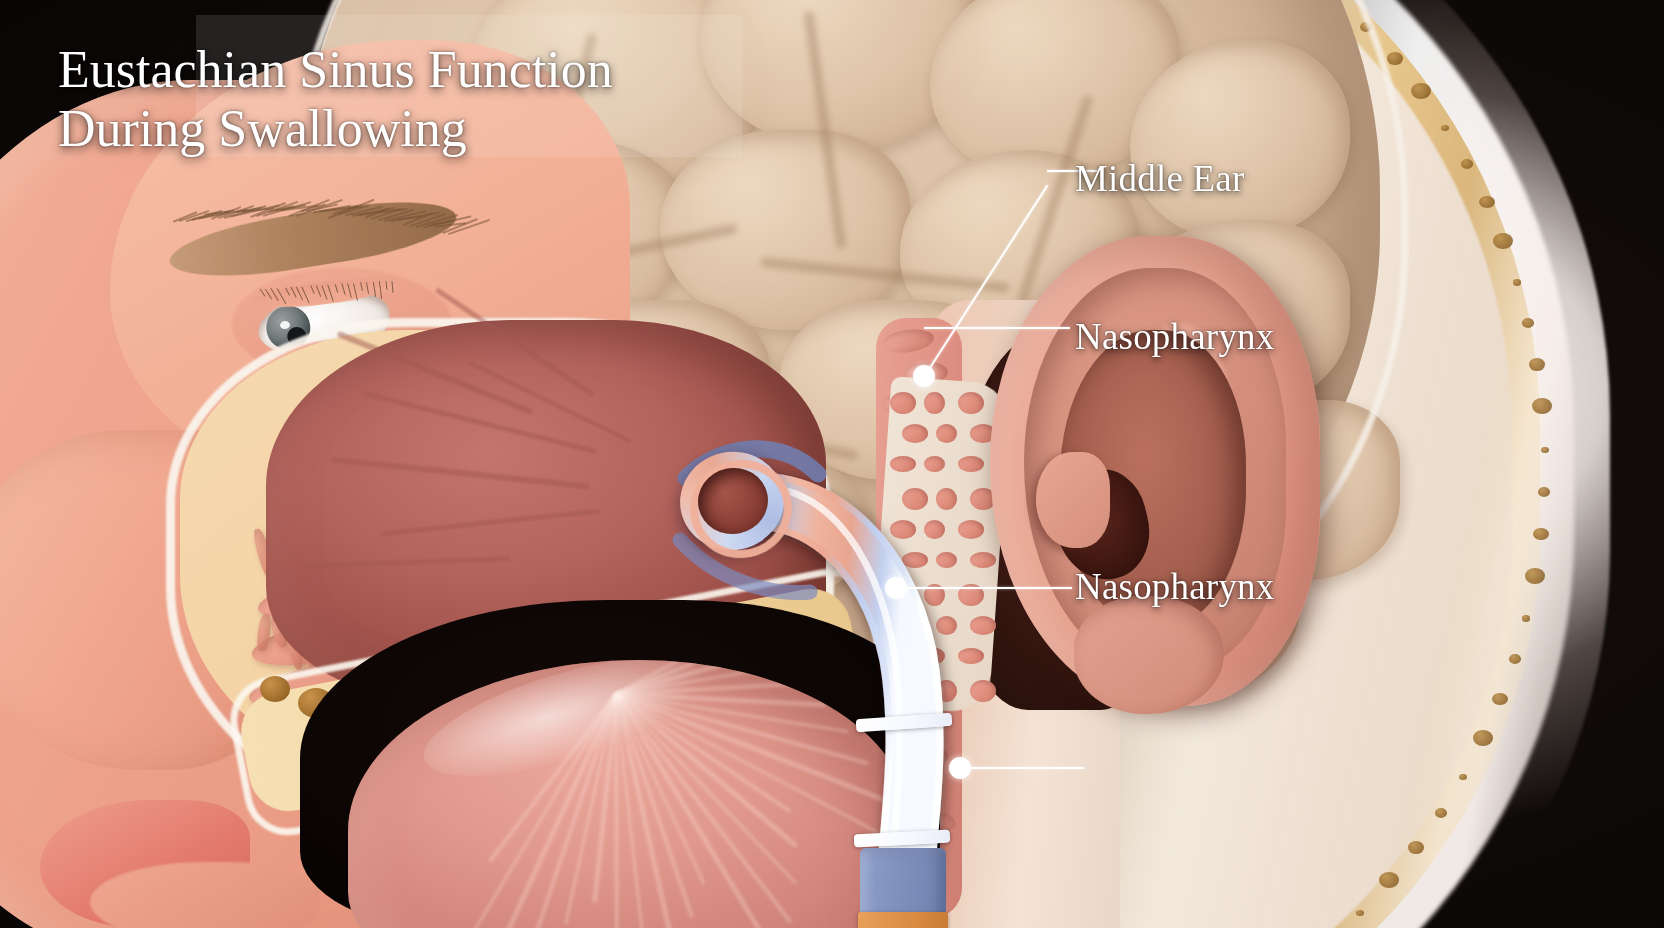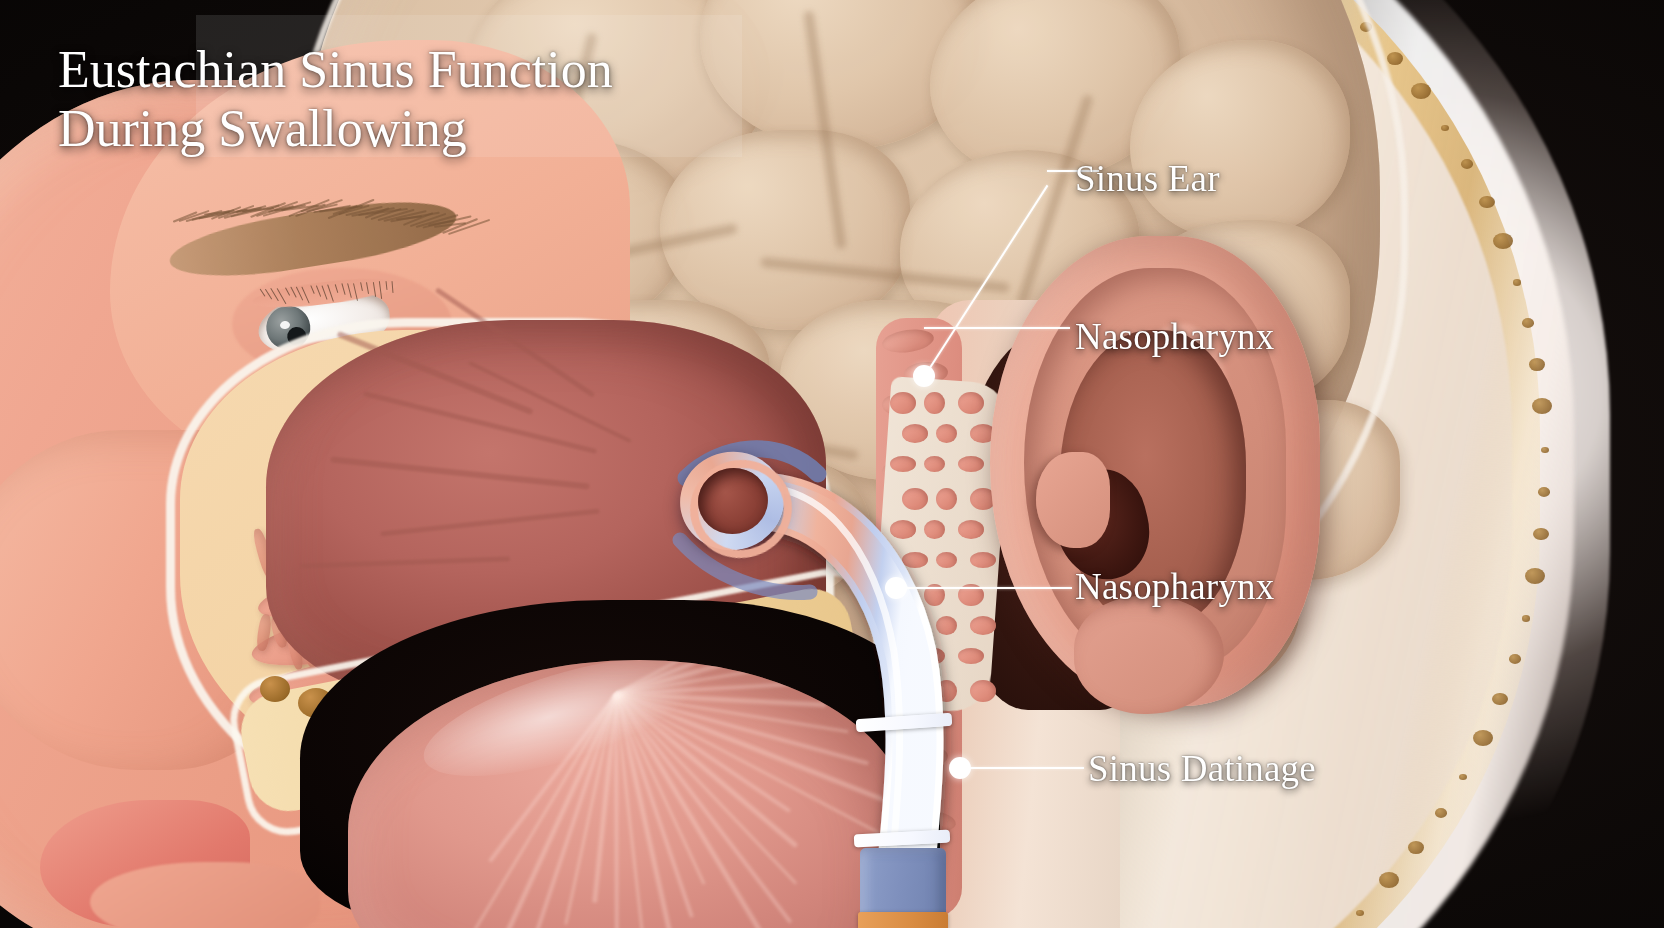"Sinus Ear" div.label { text: Sinus -> Middle }
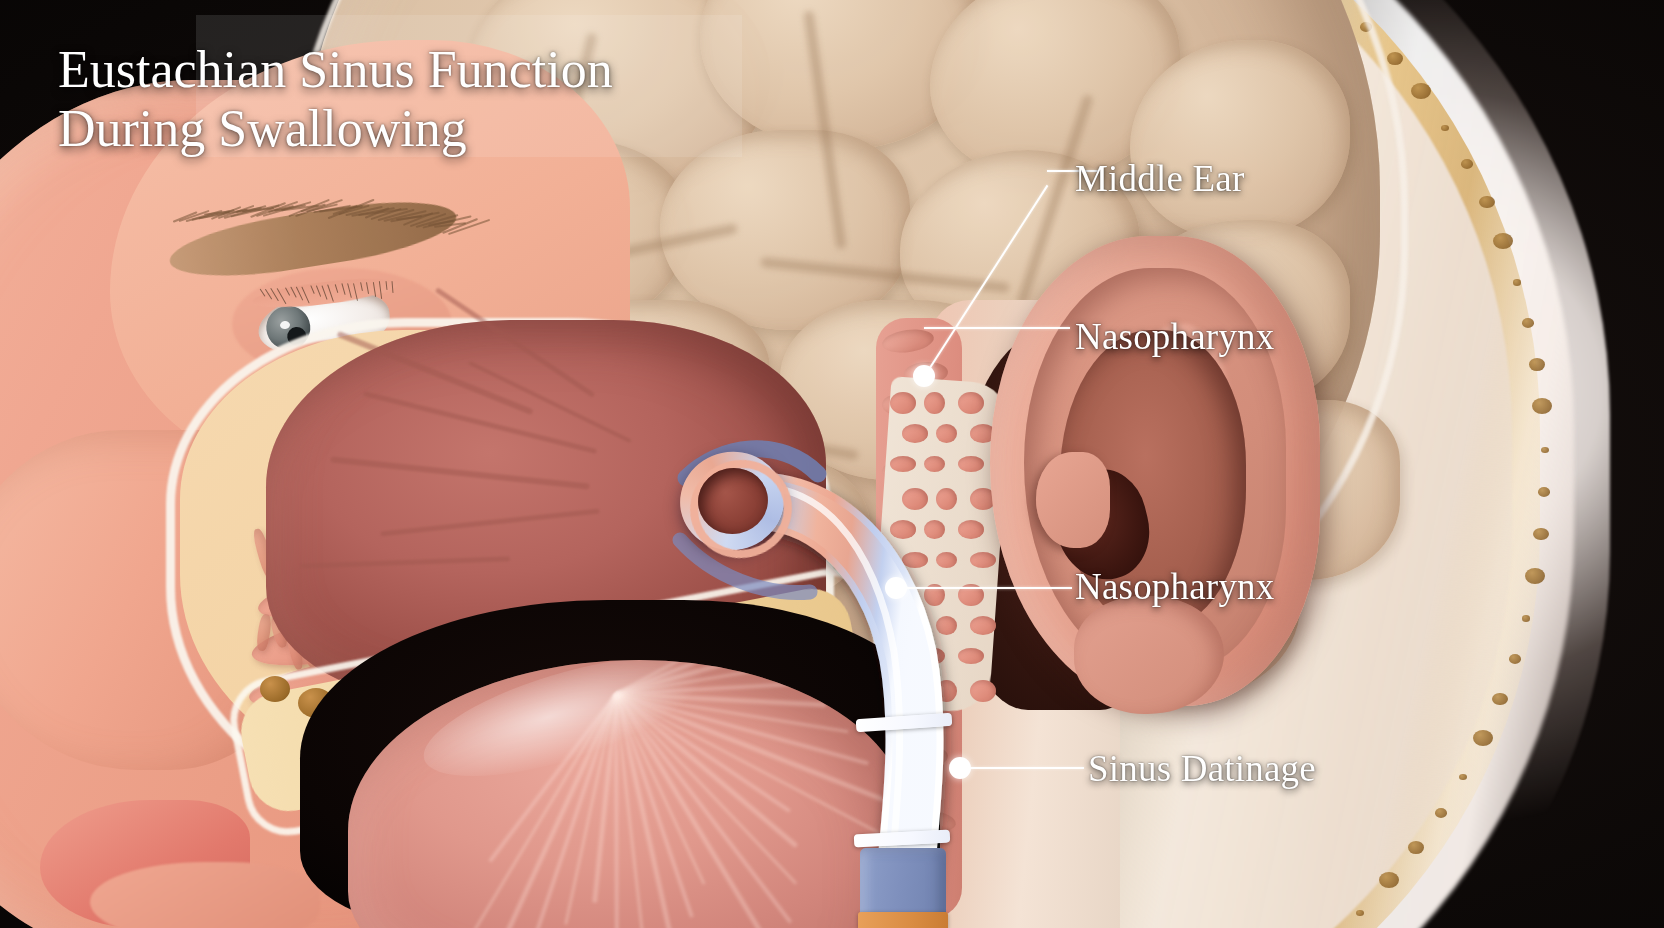"Sinus Datinage" div.label { html: <div>Sinus Datinage</div> -> none }
